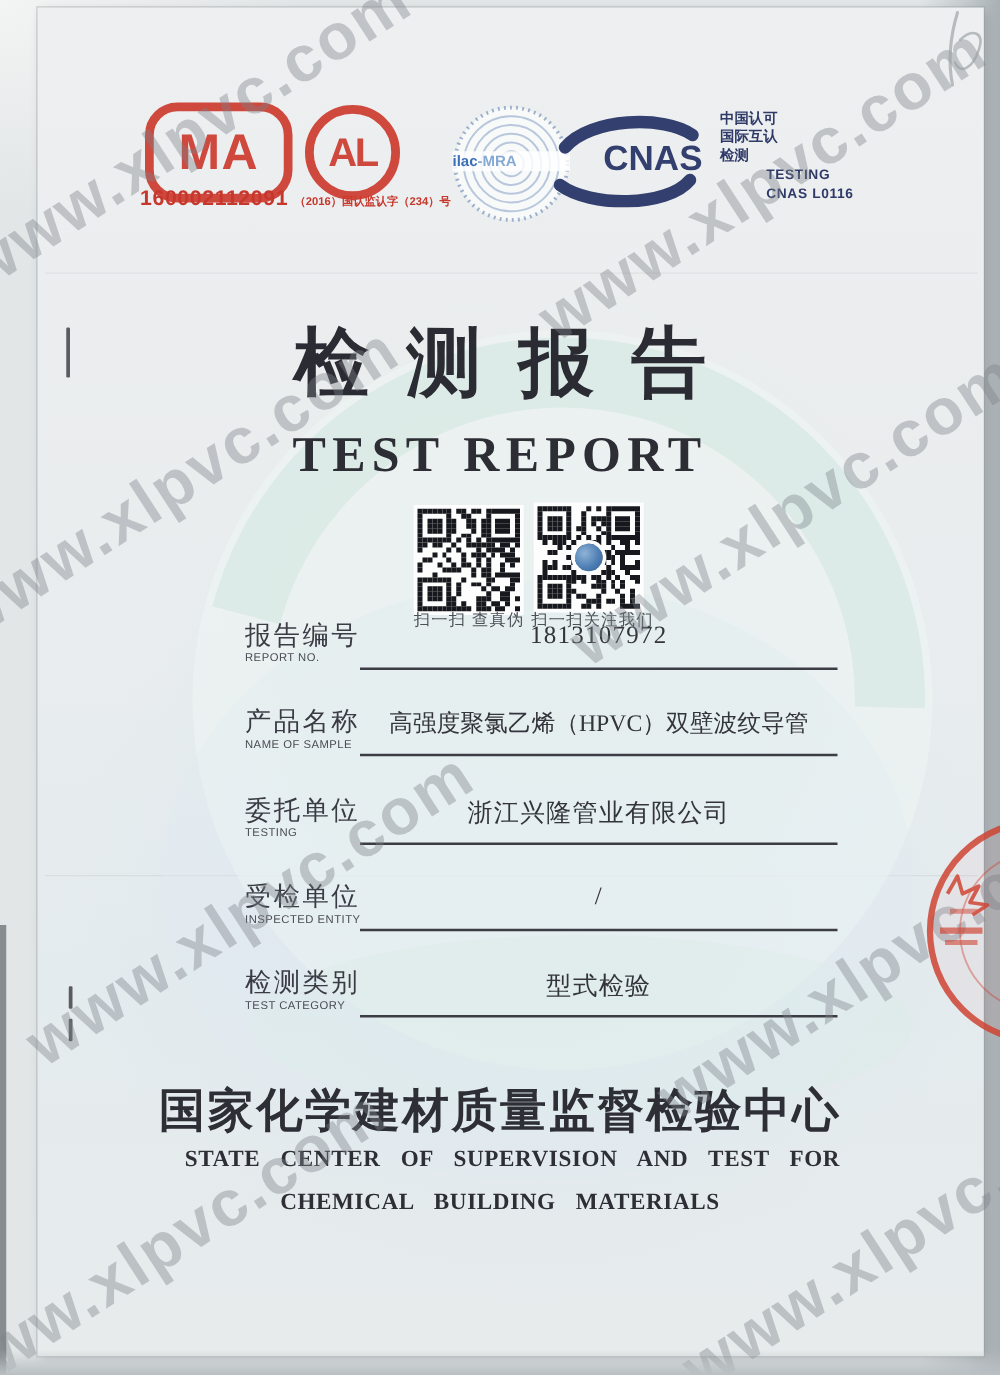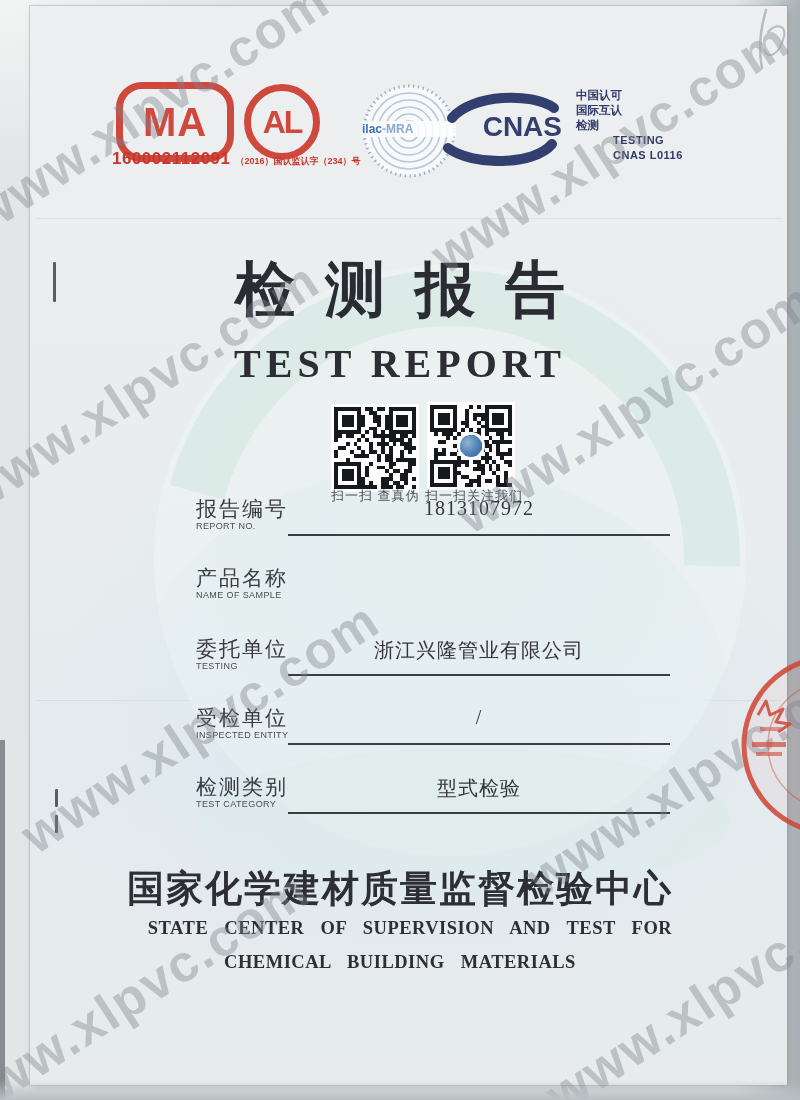"高强度聚氯乙烯（HPVC）双壁波纹导管" div.f-line { html: none -> <div>高强度聚氯乙烯（HPVC）双壁波纹导管</div> }
